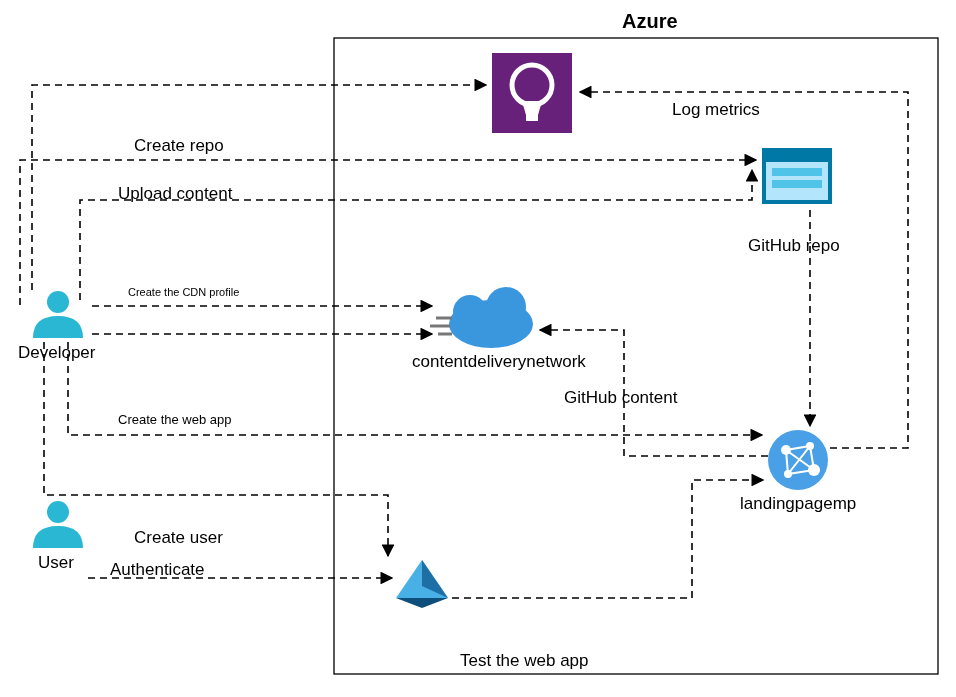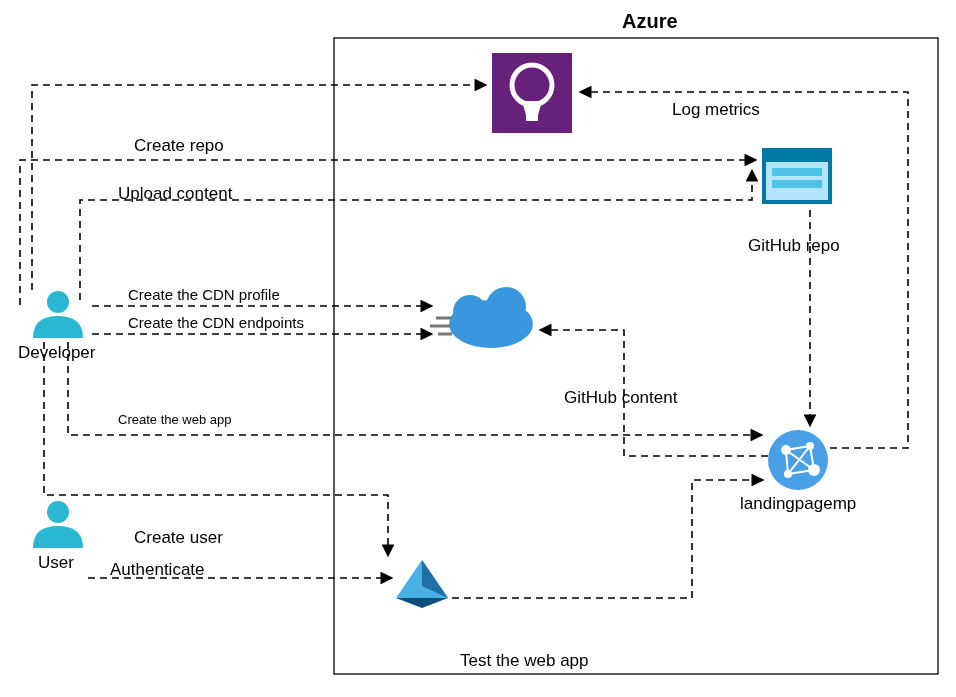"Create the CDN profile" div.label { font-size: 15px -> 11px }
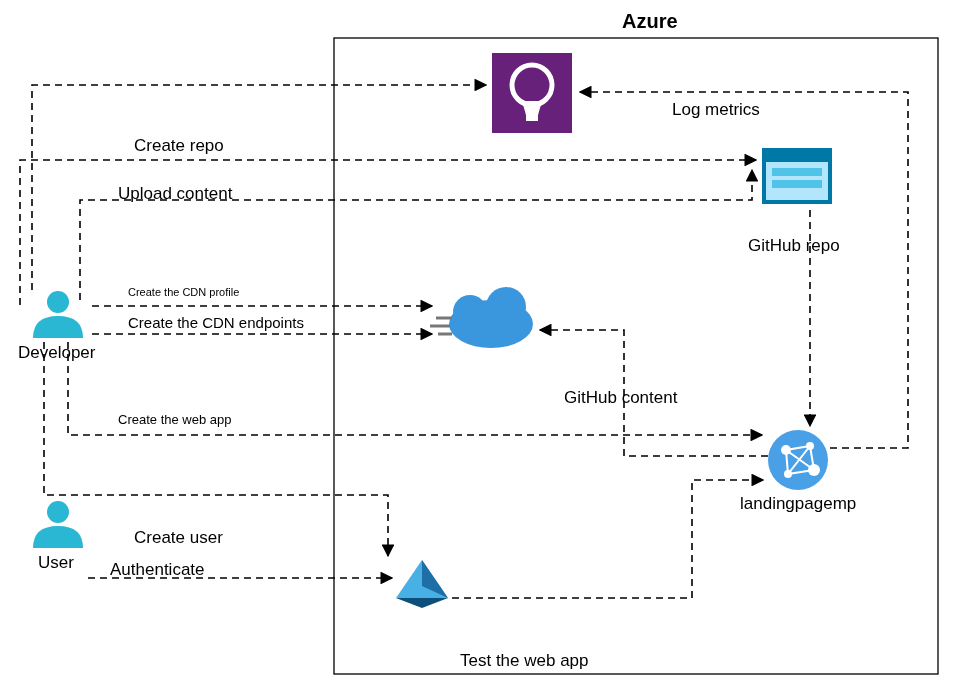"Create the CDN endpoints" div.label { html: <div>Create the CDN endpoints</div> -> none }
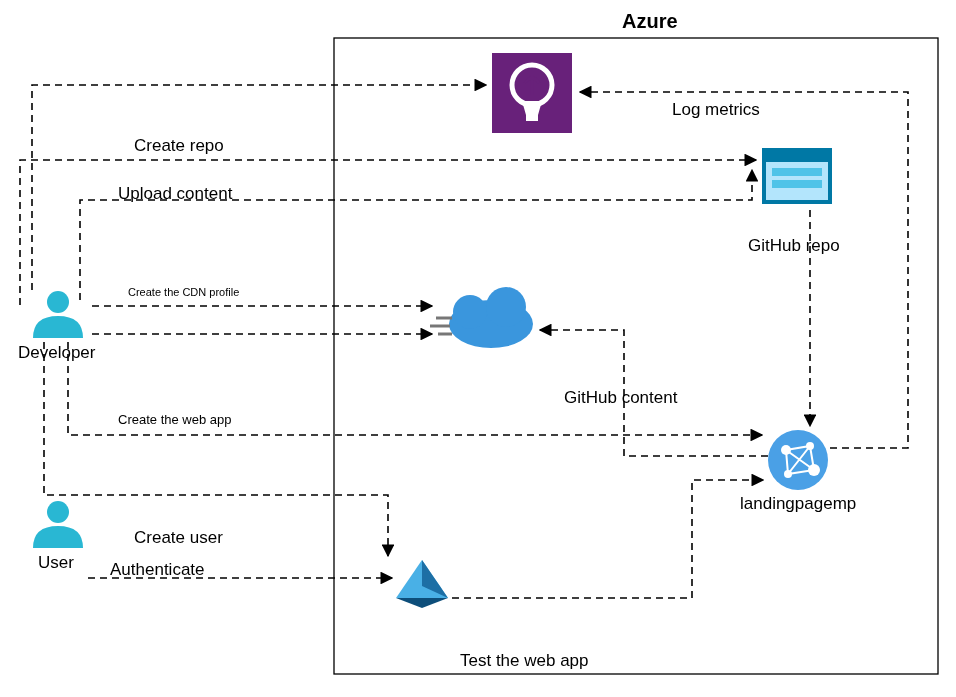"contentdeliverynetwork" div.node-caption { html: none -> <div>contentdeliverynetwork</div> }
